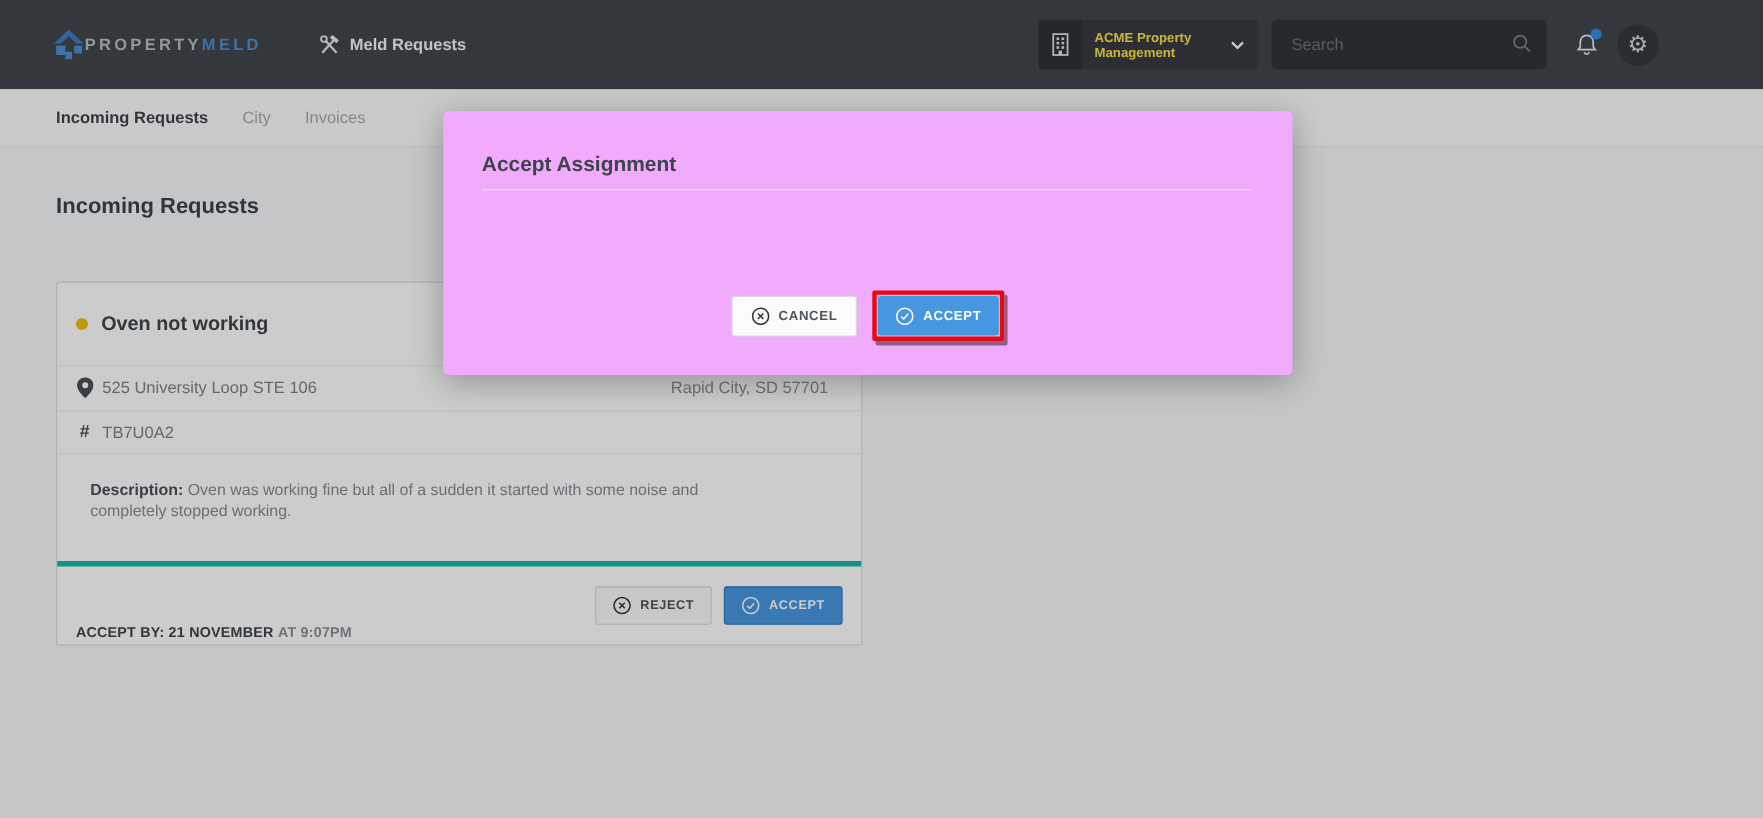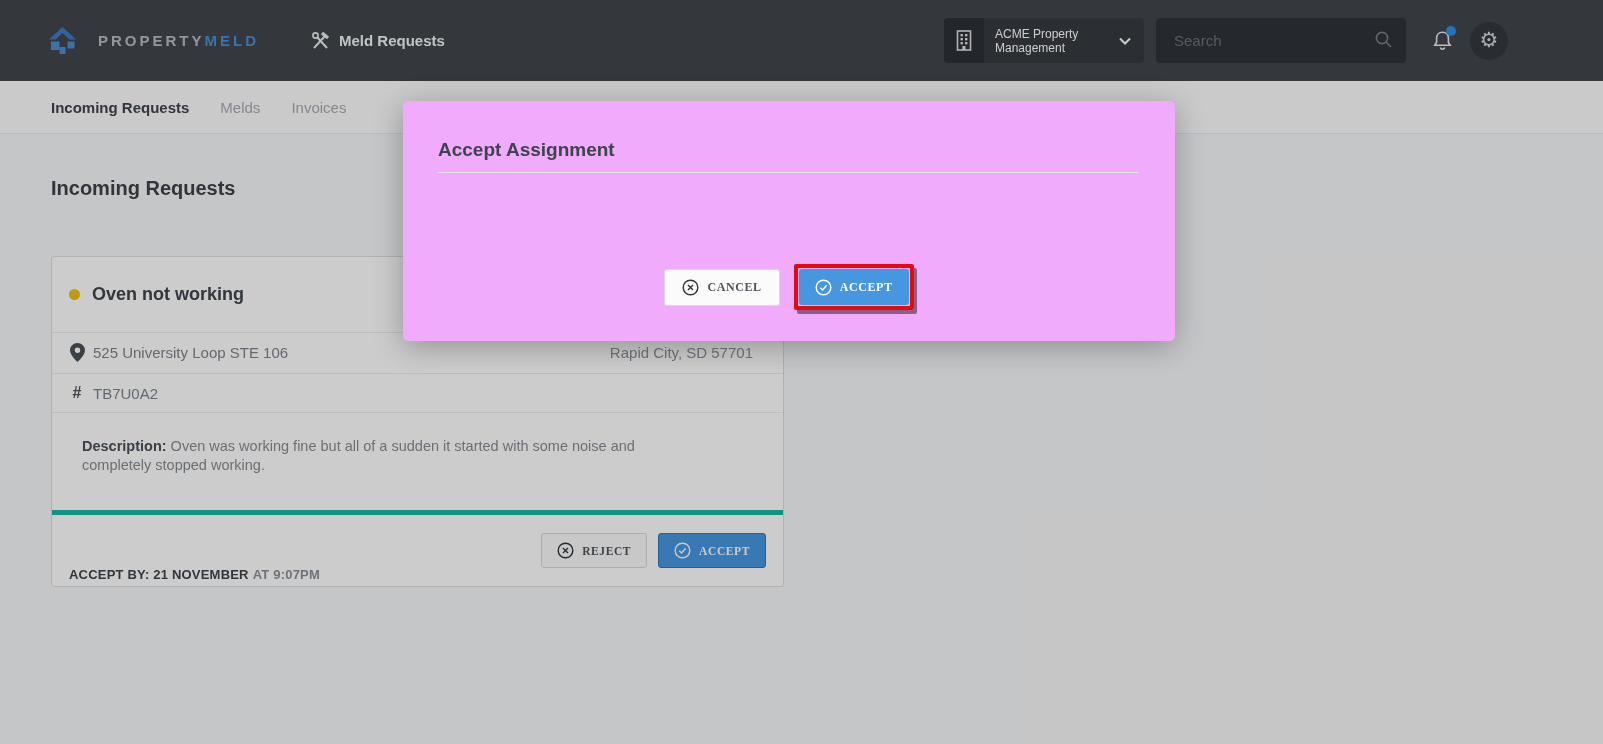"PROPERTYMELD" .brand { gap: 21px -> 0 }
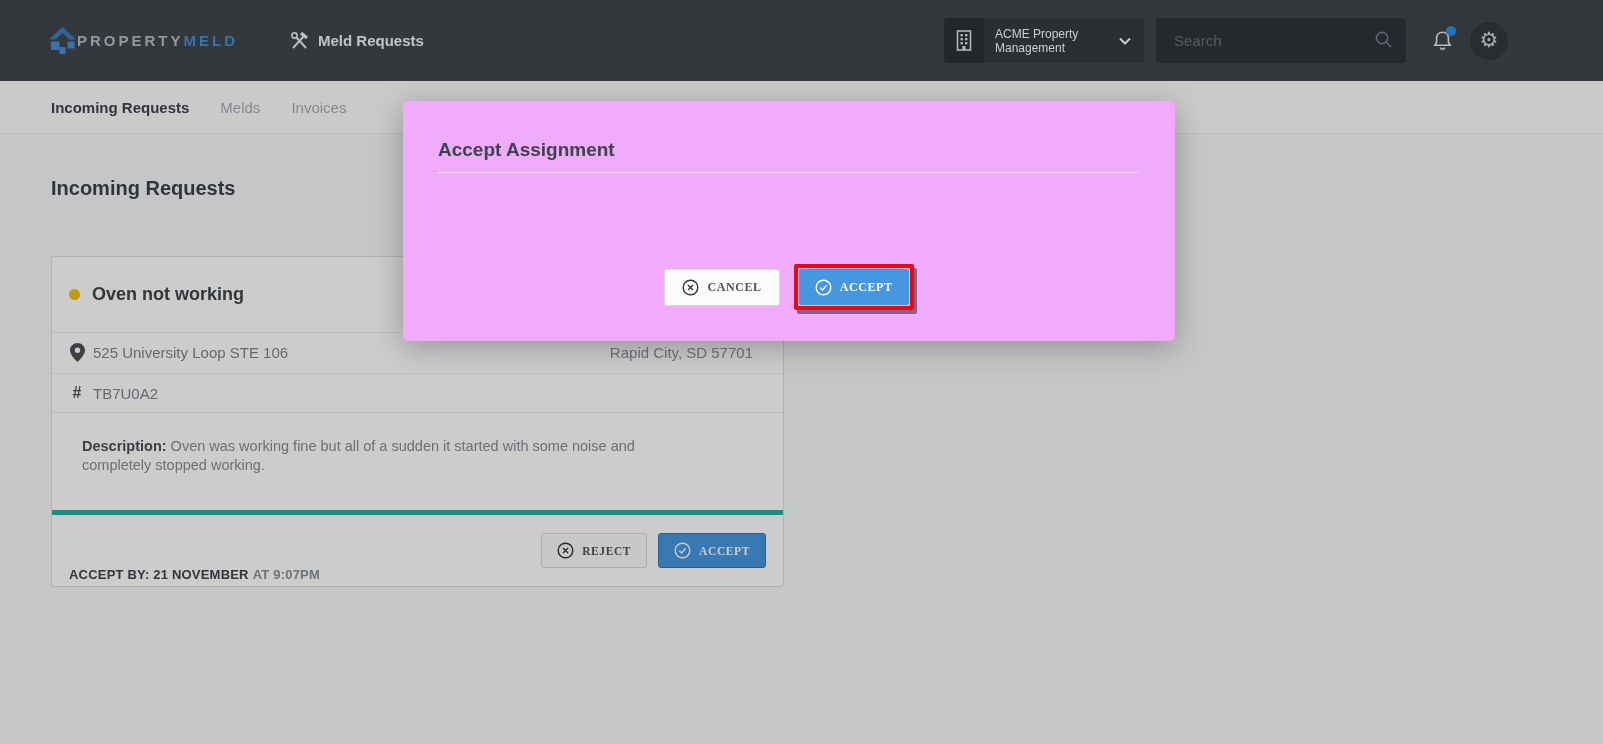"ACME Property Management" .company-name { color: #ffffff -> #fde047; font-weight: 400 -> 700 }
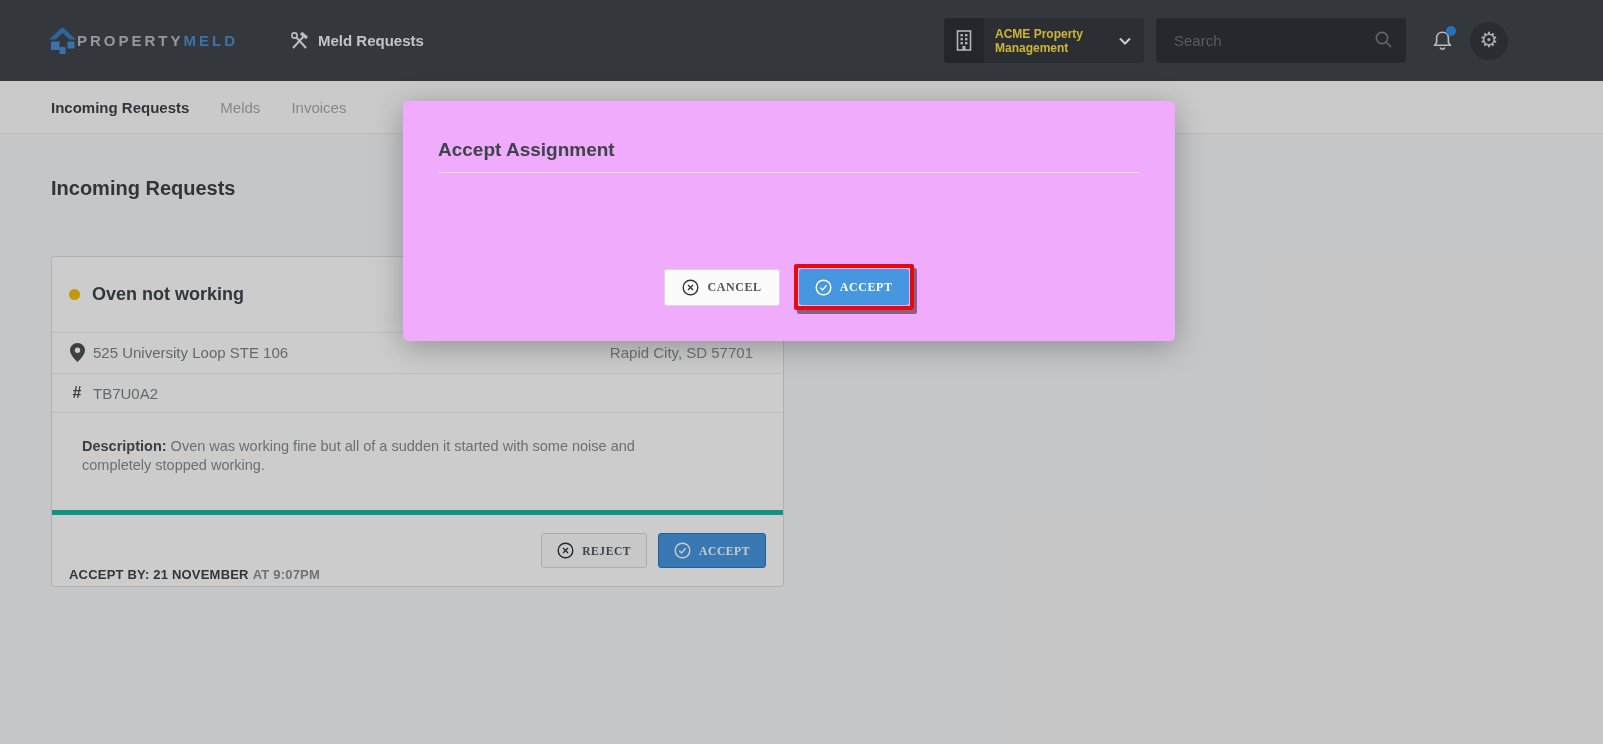"Melds" span.tab { text: Melds -> City }
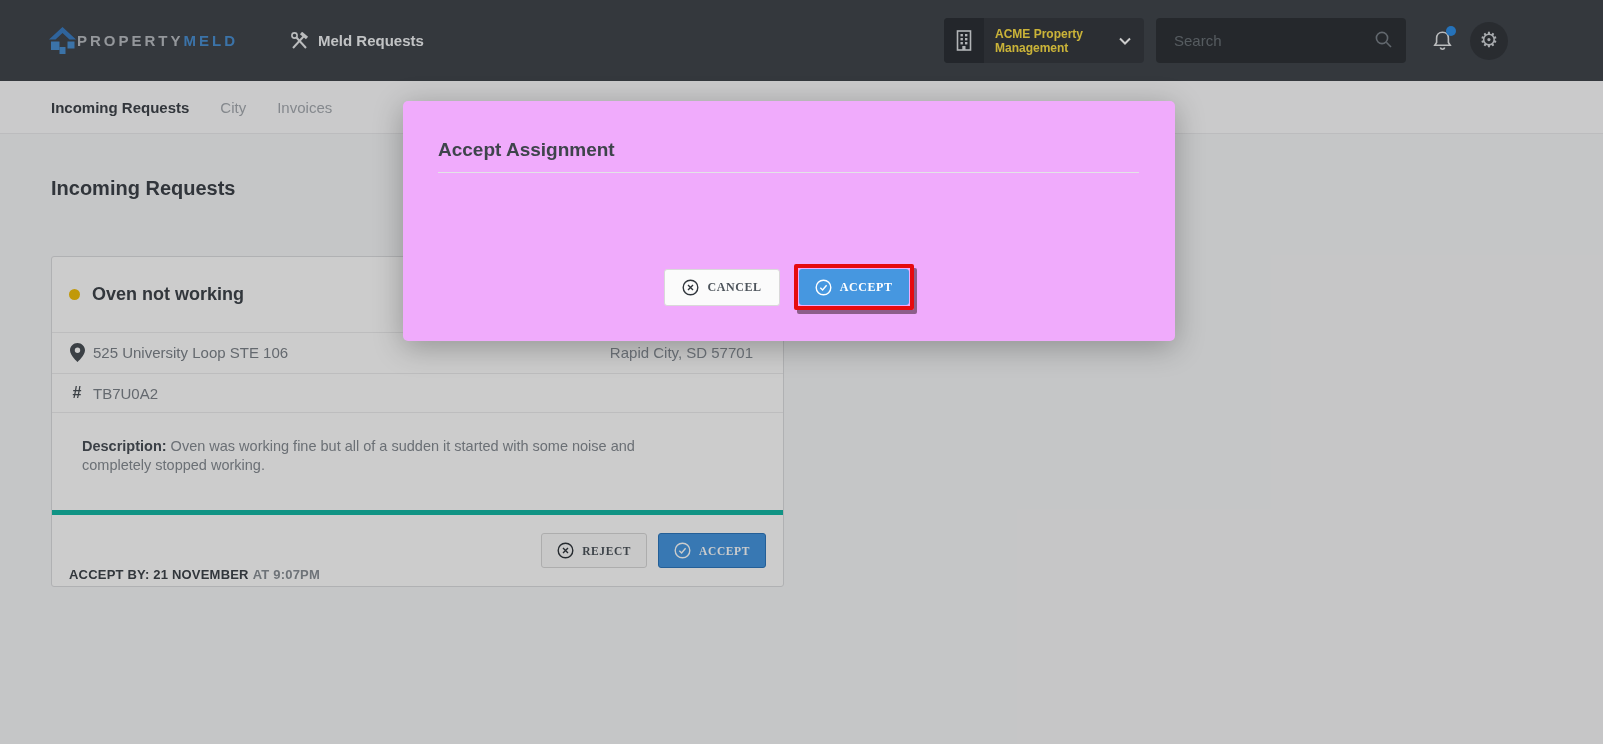"CANCEL" .btn { font-family: Liberation Serif, serif -> Liberation Sans, sans-serif }
